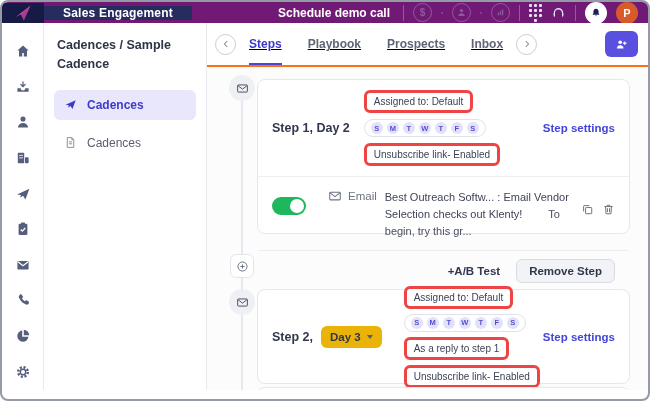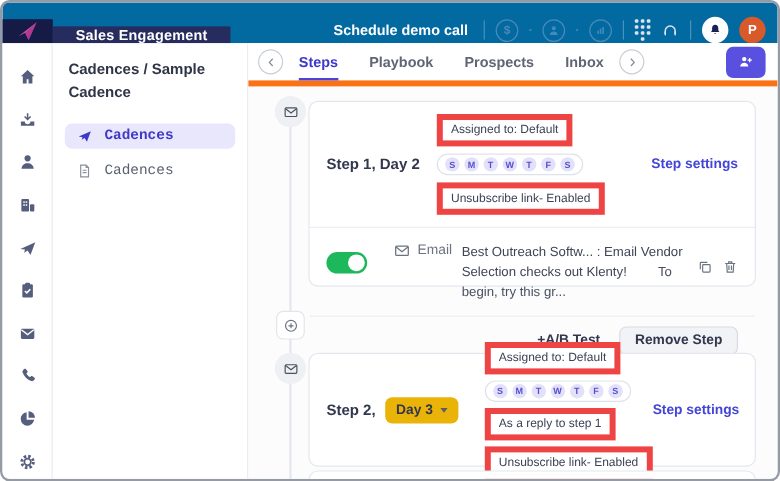"Sales Engagement" .topbar { align-items: flex-end -> center; background: #0369a1 -> #701a75; height: 34px -> 21px }
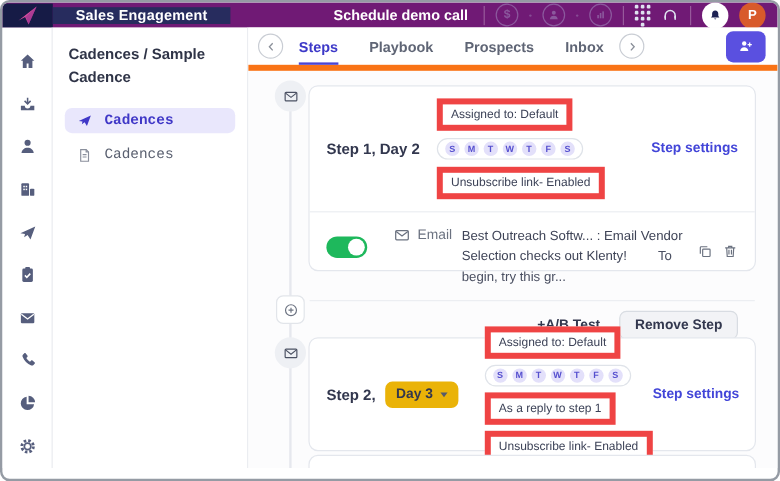"Steps" .tabbar { border-bottom: 5px solid #f97316 -> 2px solid #f97316; height: 36px -> 44px; text-decoration: none -> underline }
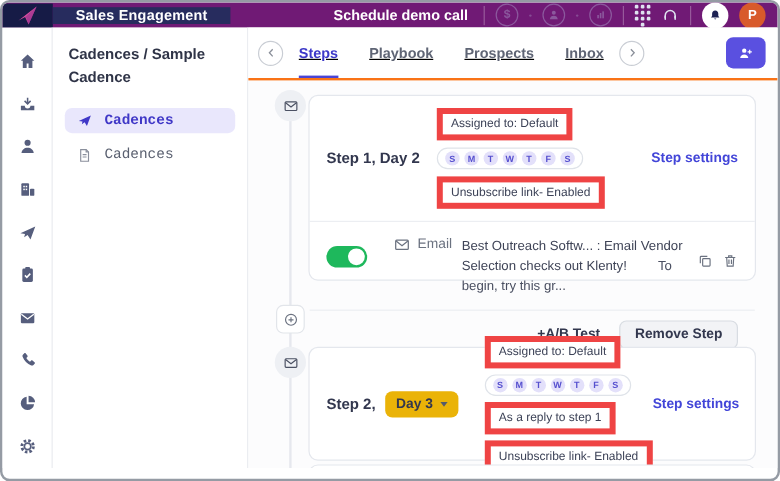"Cadences" .panel-item { font-family: Liberation Mono, monospace -> none; height: 21px -> 30px }
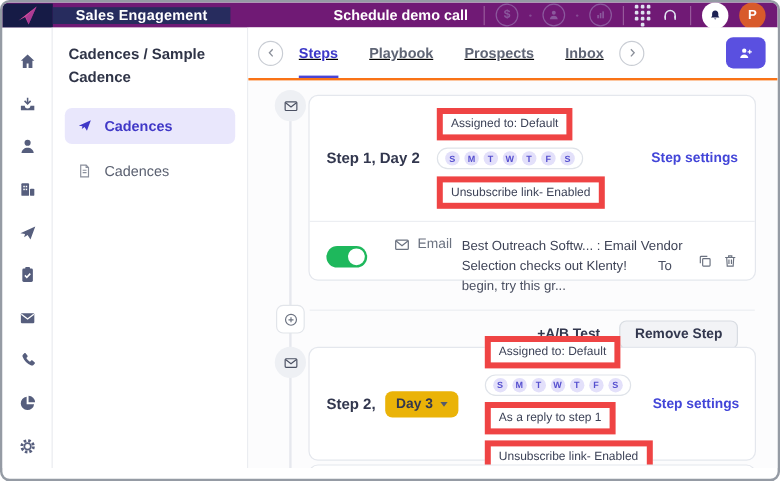"Assigned to: Default" .chip { border: 5px solid #ef4444 -> 3px solid #ef4444; border-radius: 0 -> 6px }
